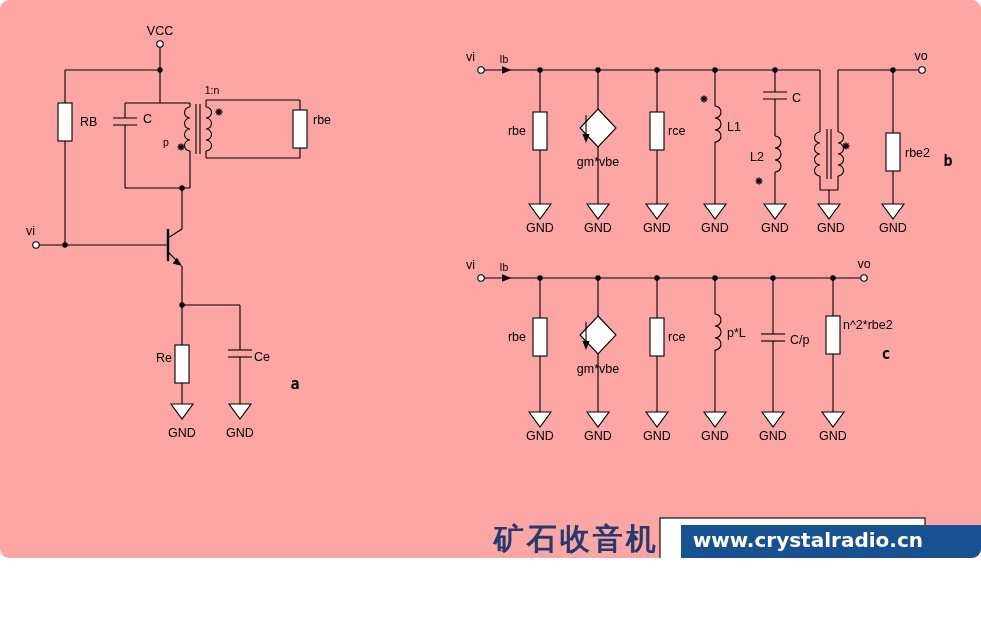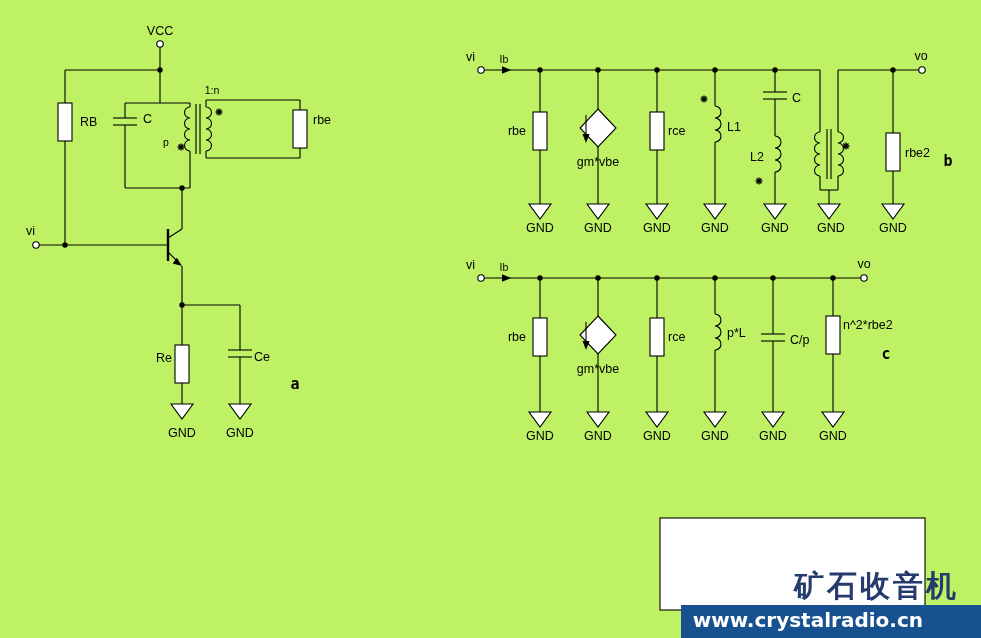"VCC" .stage { background: #bef264 -> #fca5a5; border-radius: none -> 9px; height: 638px -> 558px }
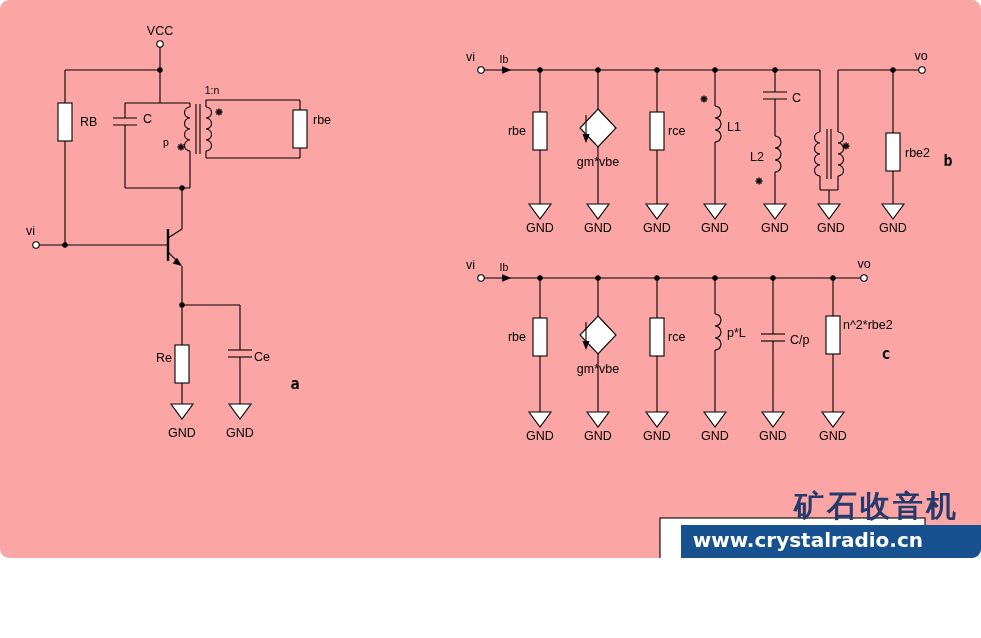"矿石收音机" .wm { flex-direction: column -> row }
